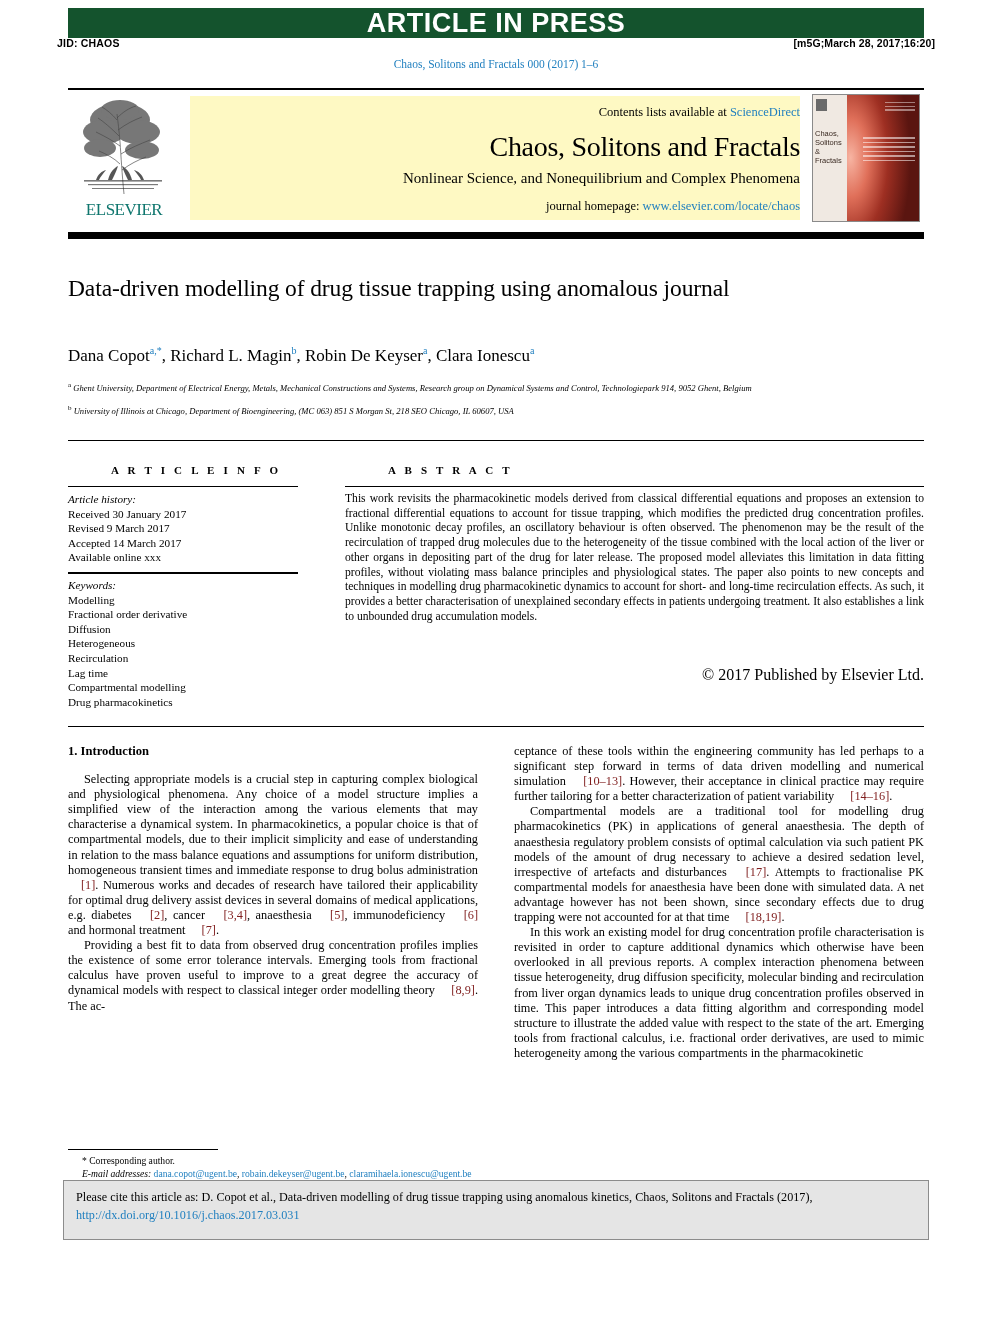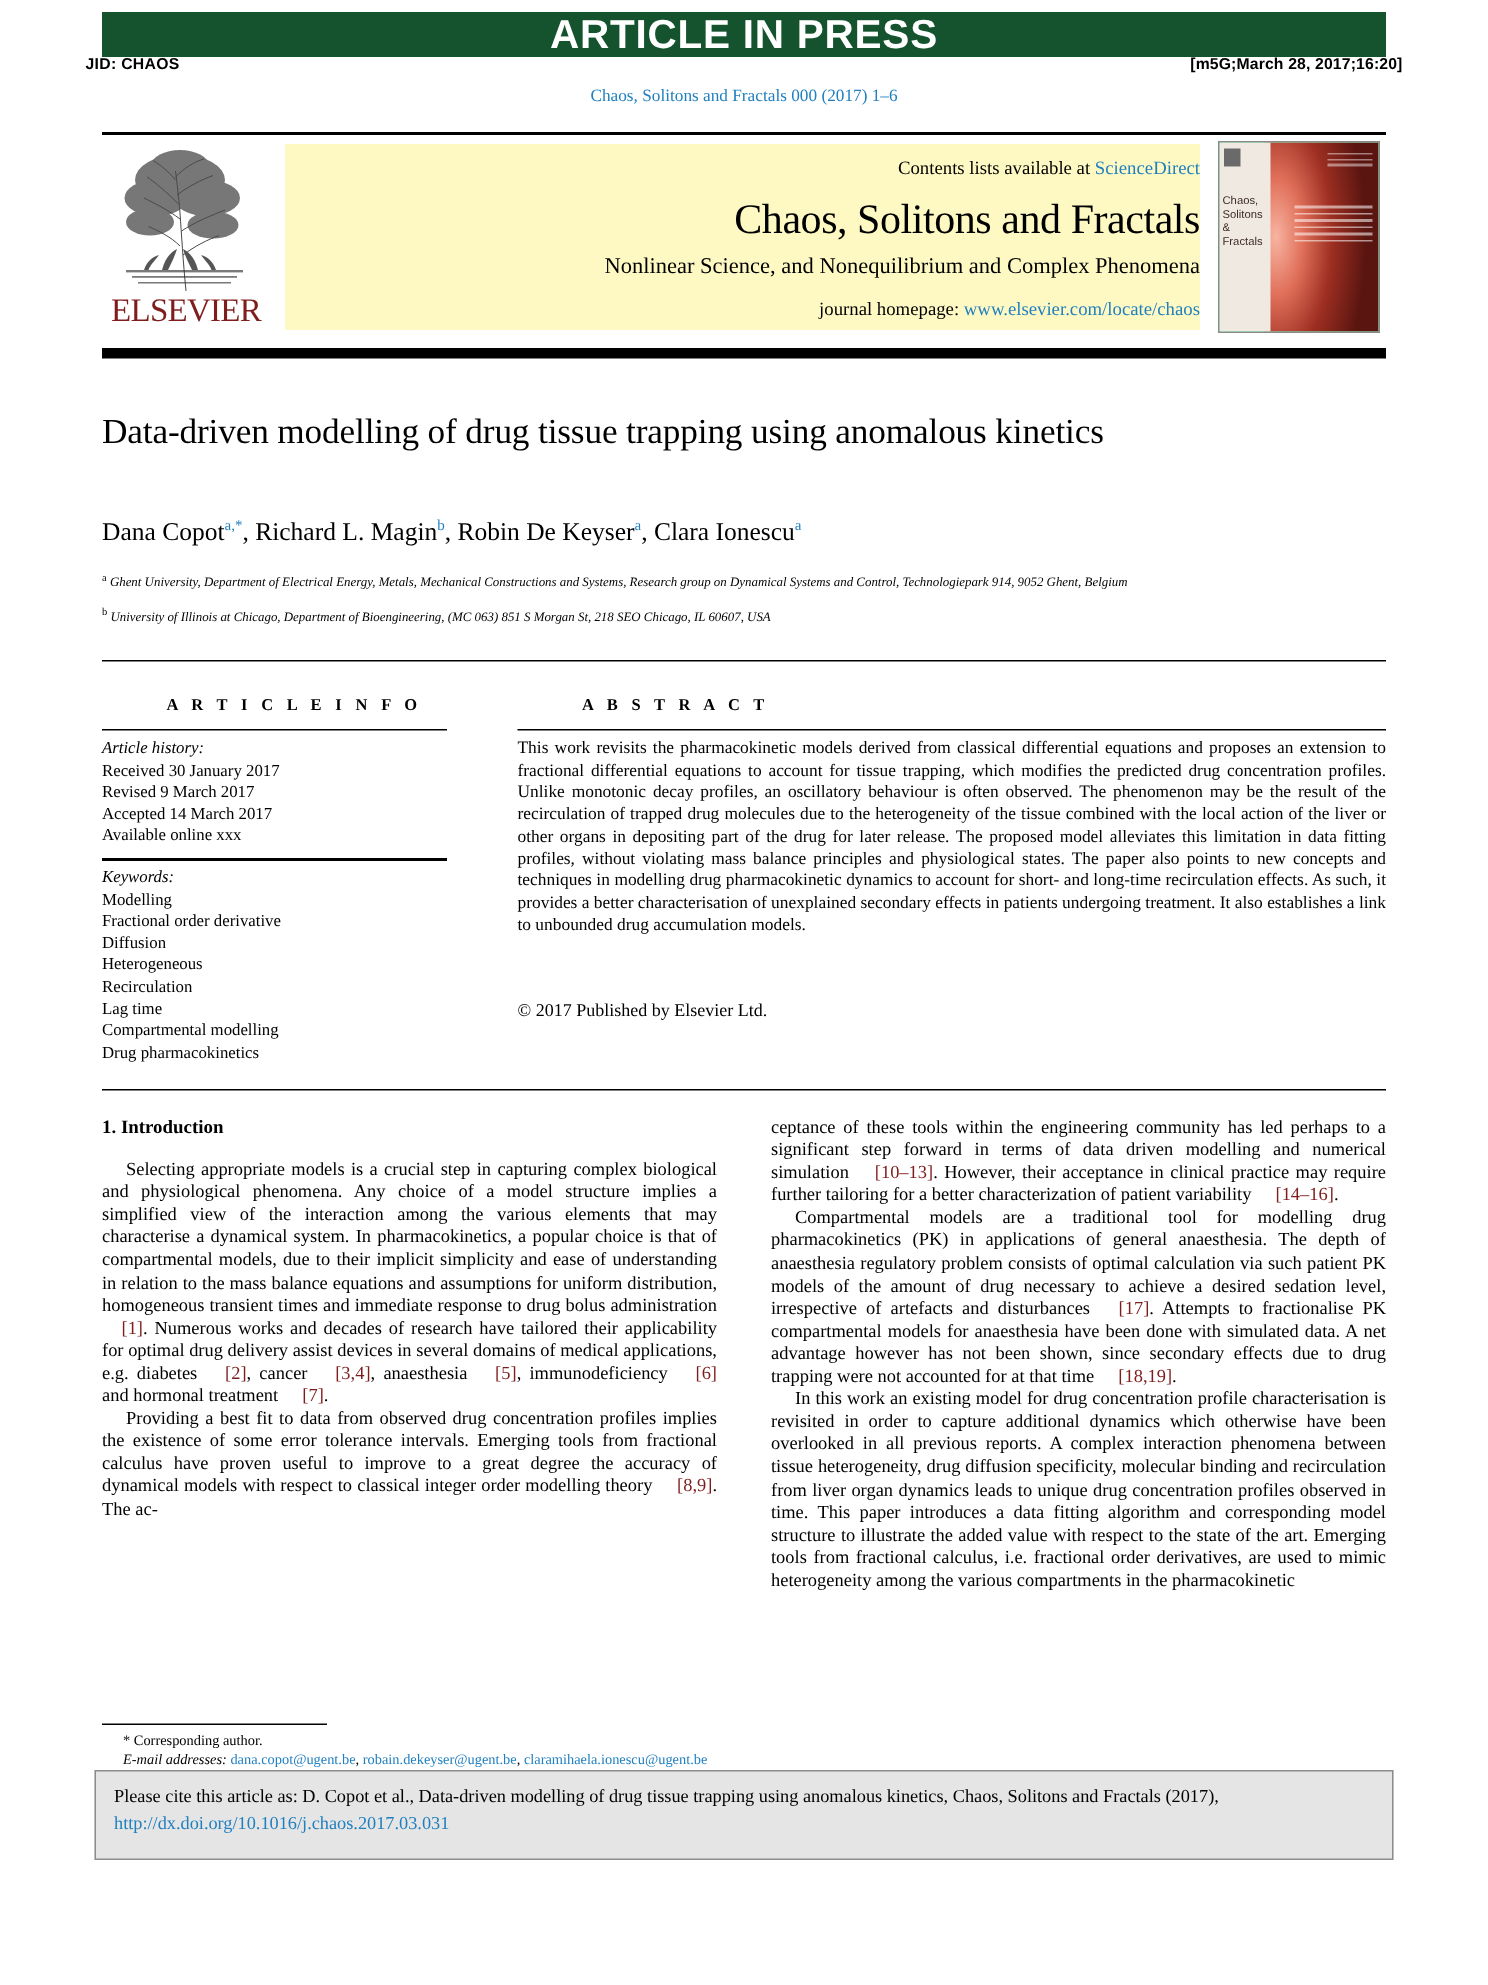"ELSEVIER" .elsevier-word { color: #7f1d1d -> #0f766e; font-size: 22px -> 17px }
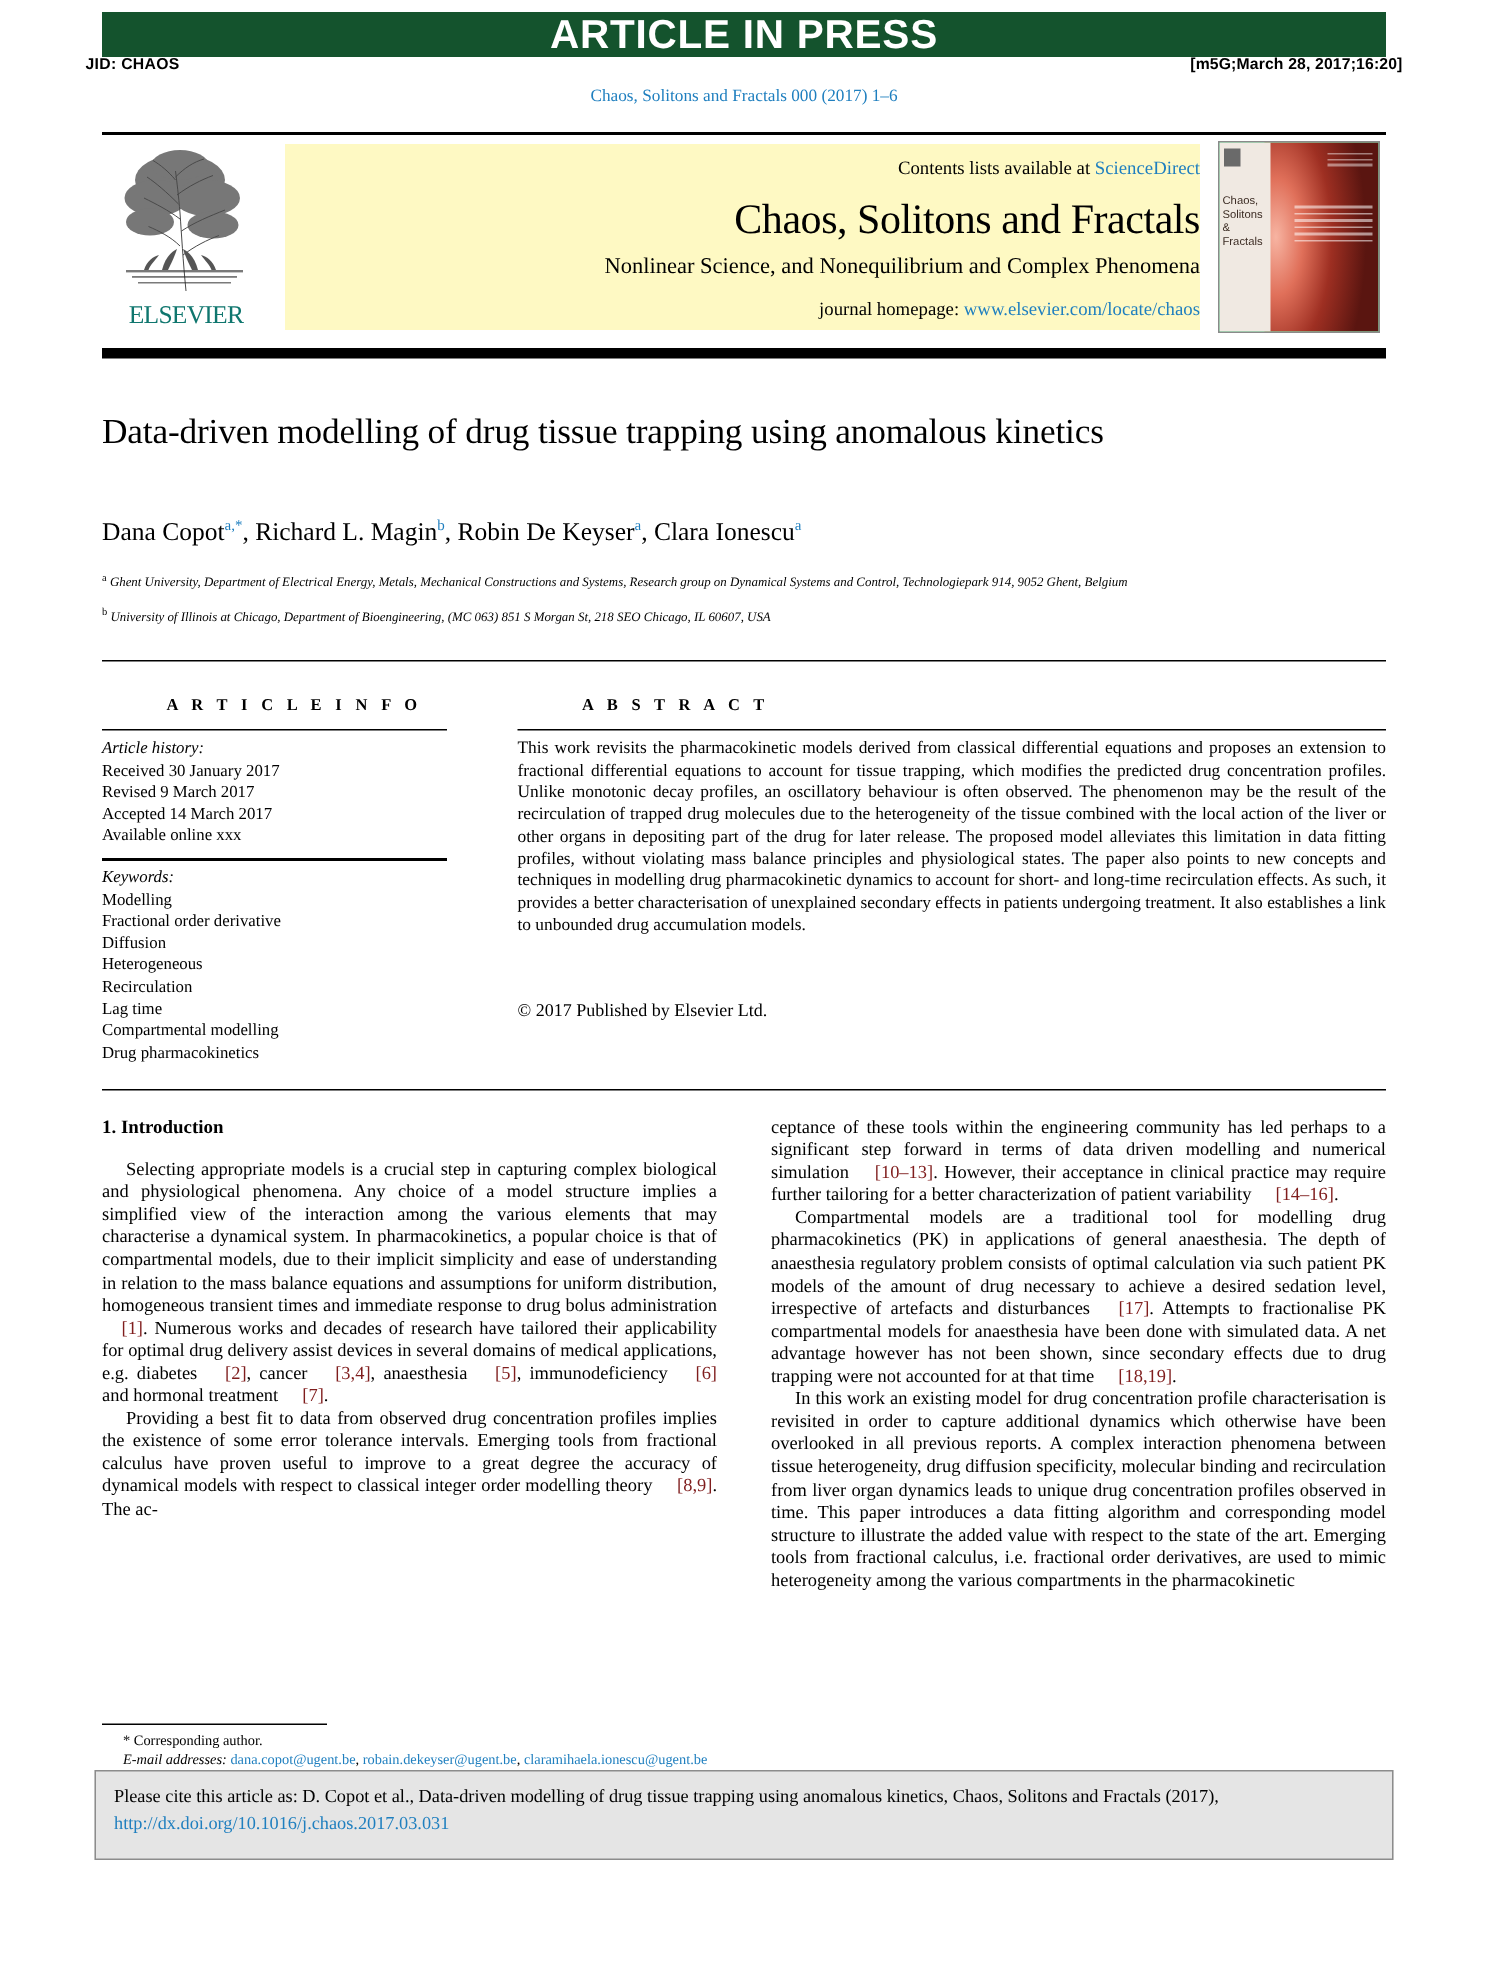"Data-driven modelling of drug tissue" div.title { text: kinetics -> journal }
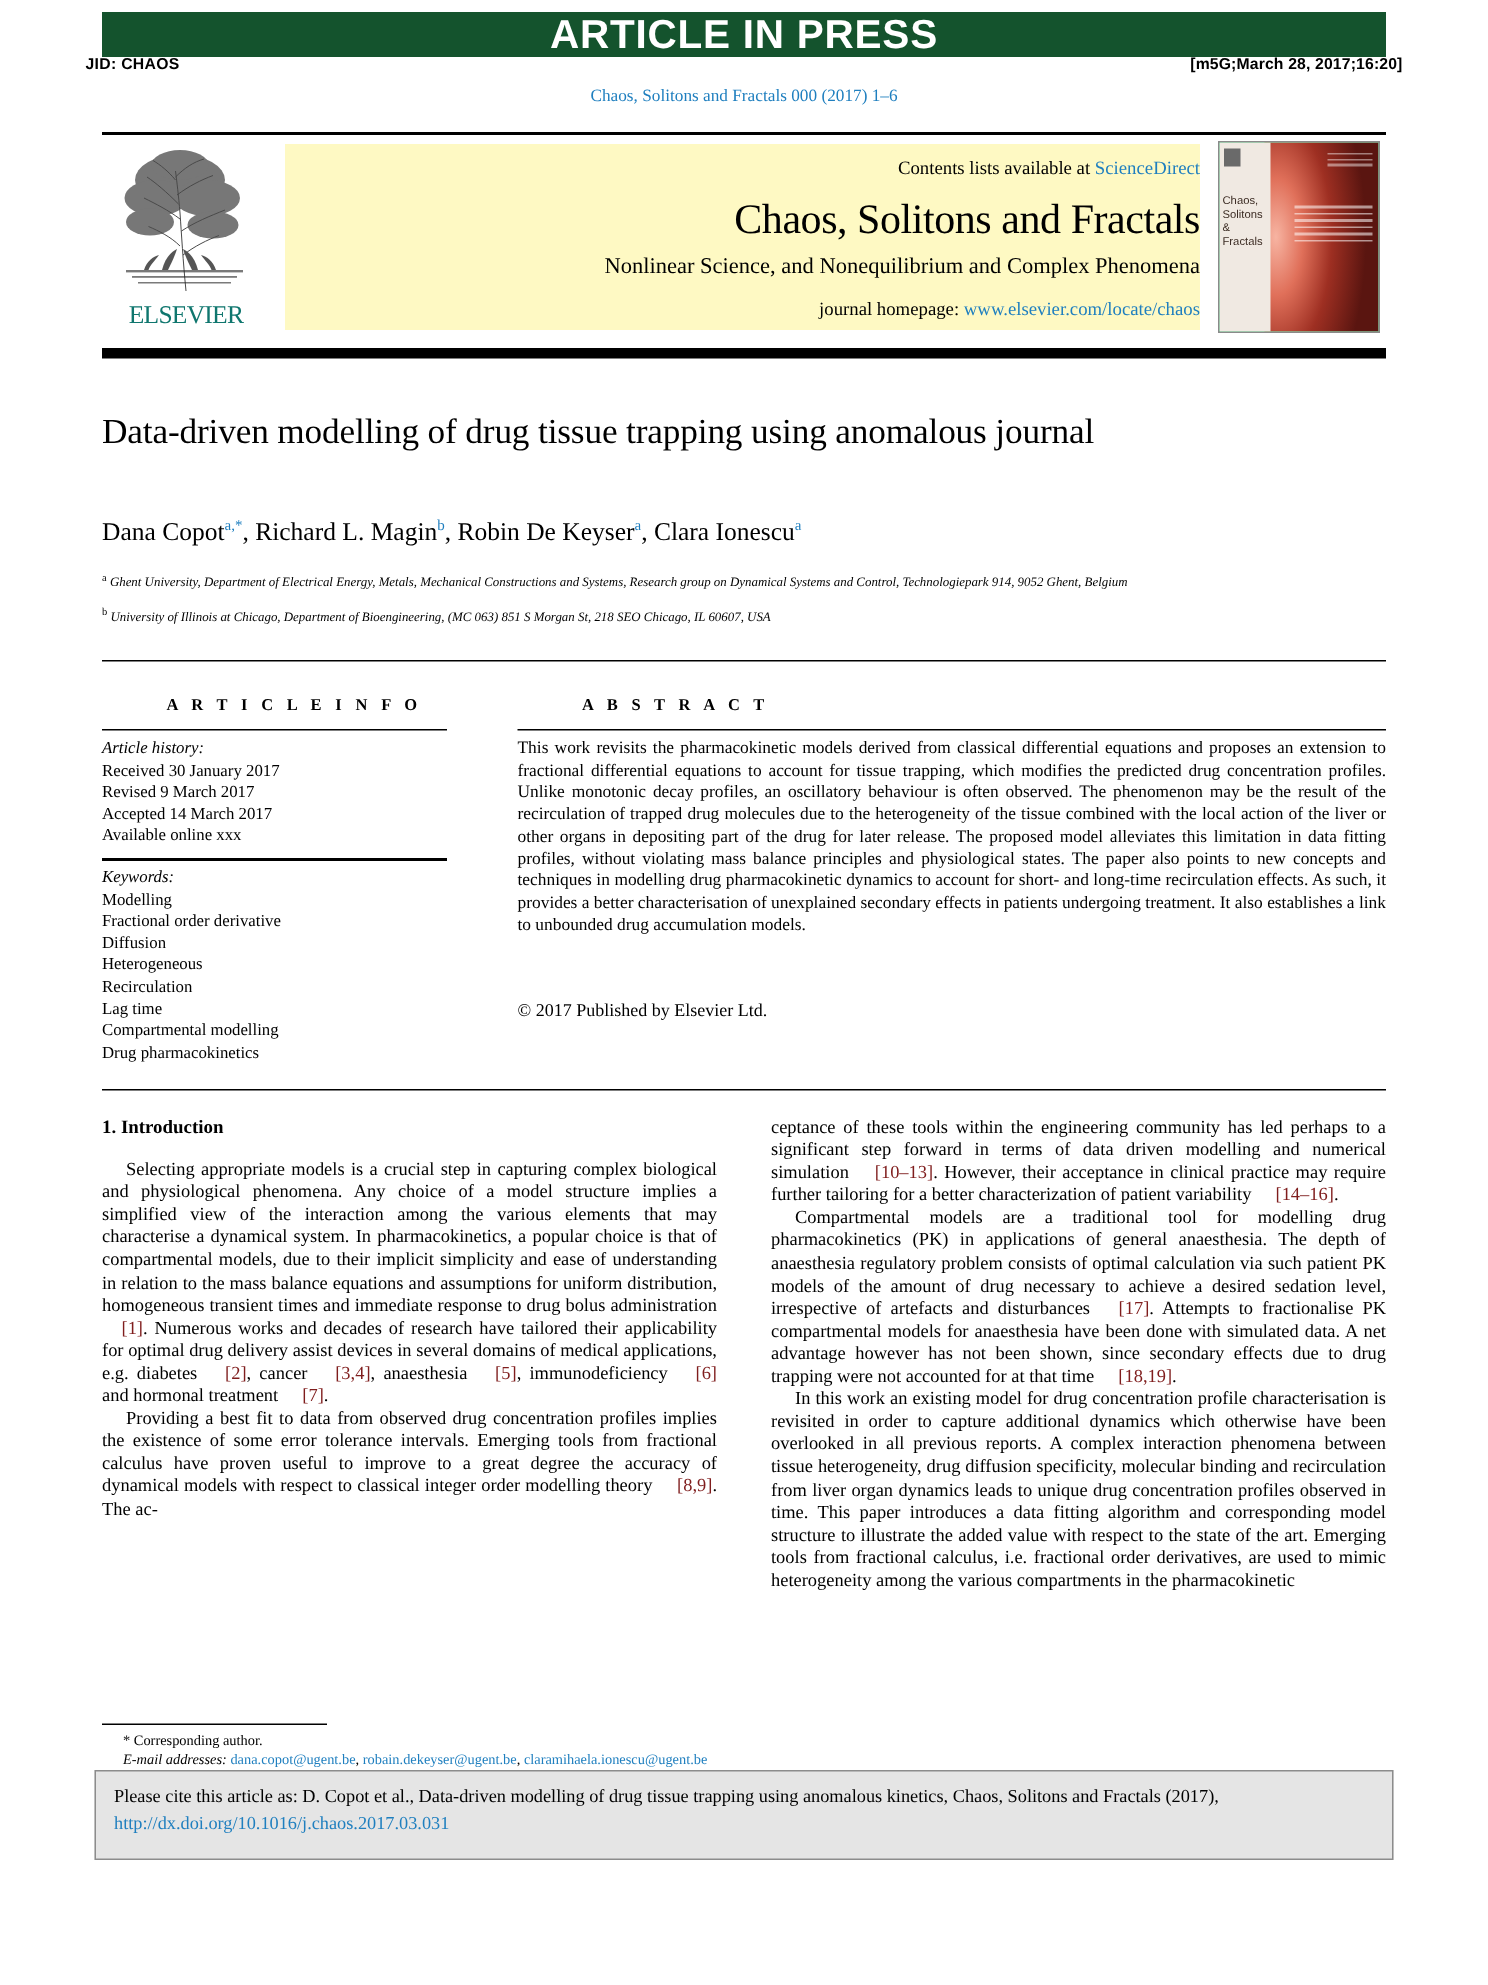"© 2017 Published by Elsevier" .copyright { font-size: 12px -> 16px; text-align: none -> right }
